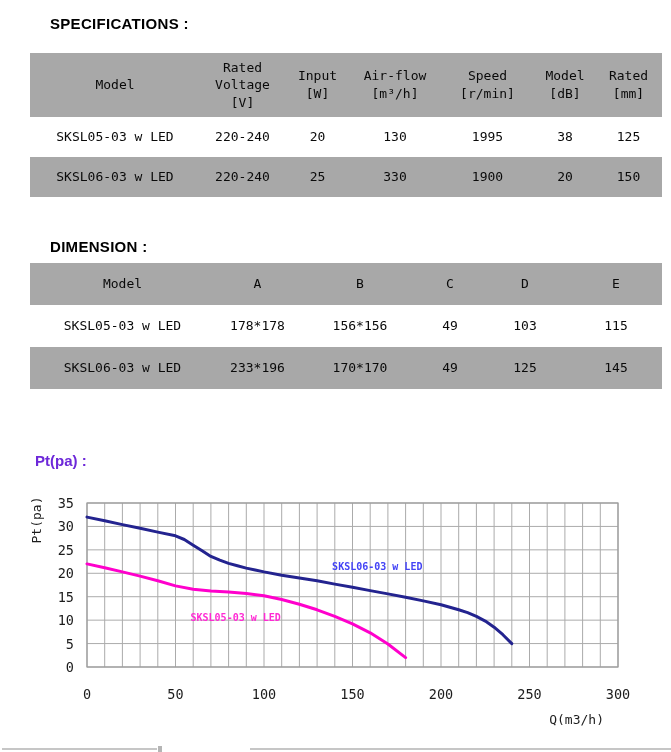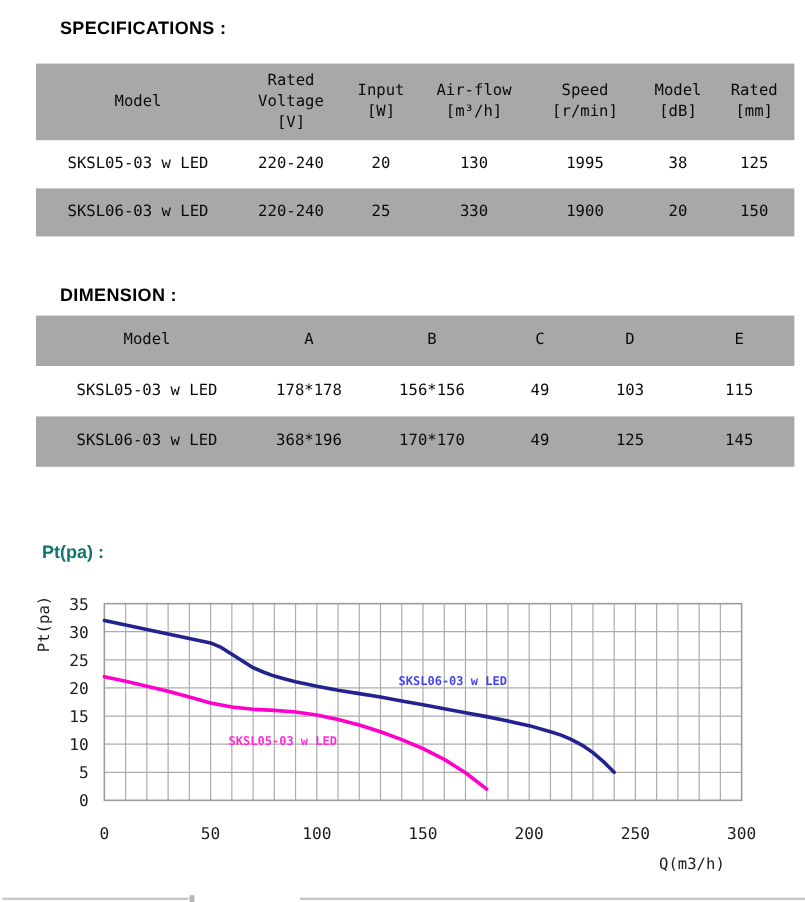"368*196" td { text: 368 -> 233 }
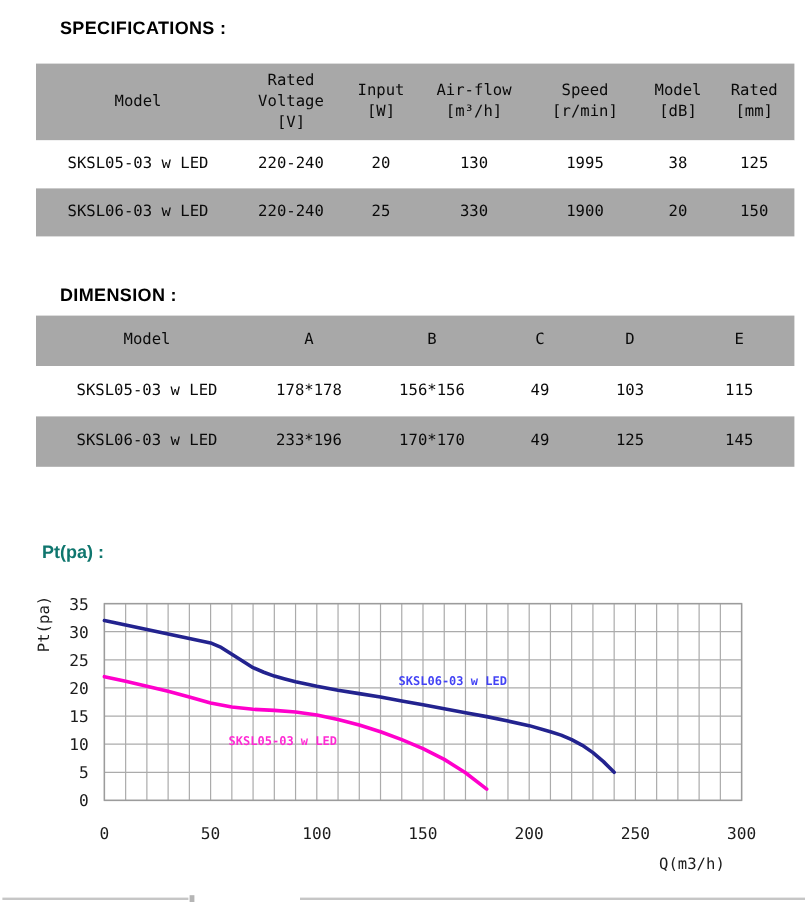"Pt(pa) :" .chart-title { color: #0f766e -> #6d28d9 }
